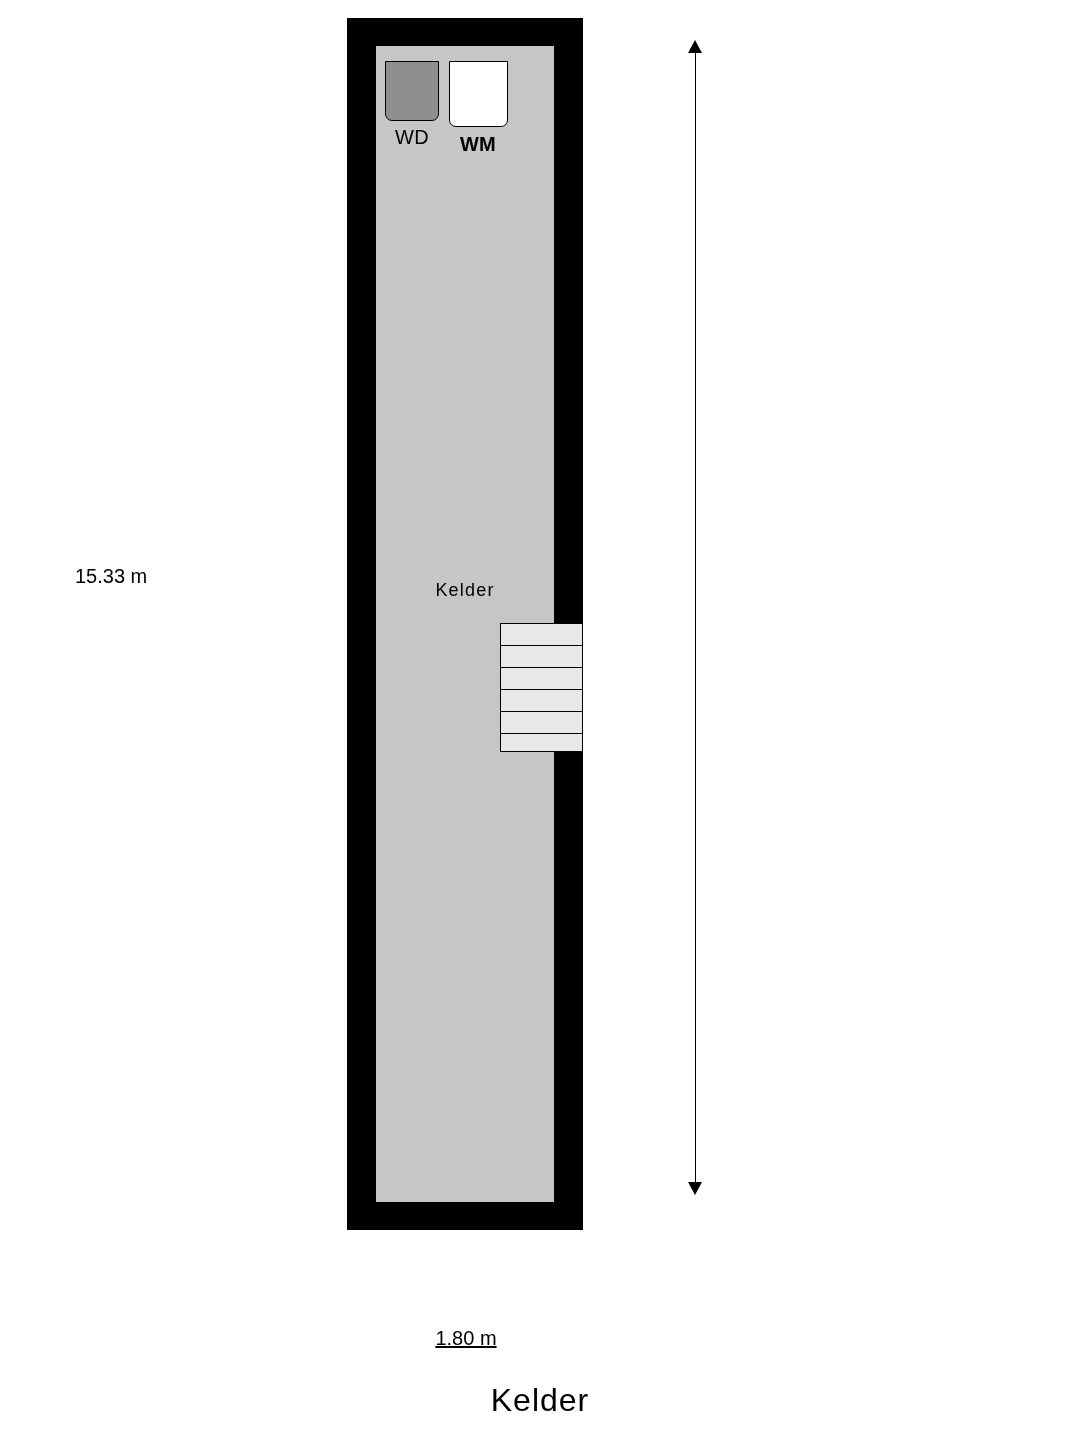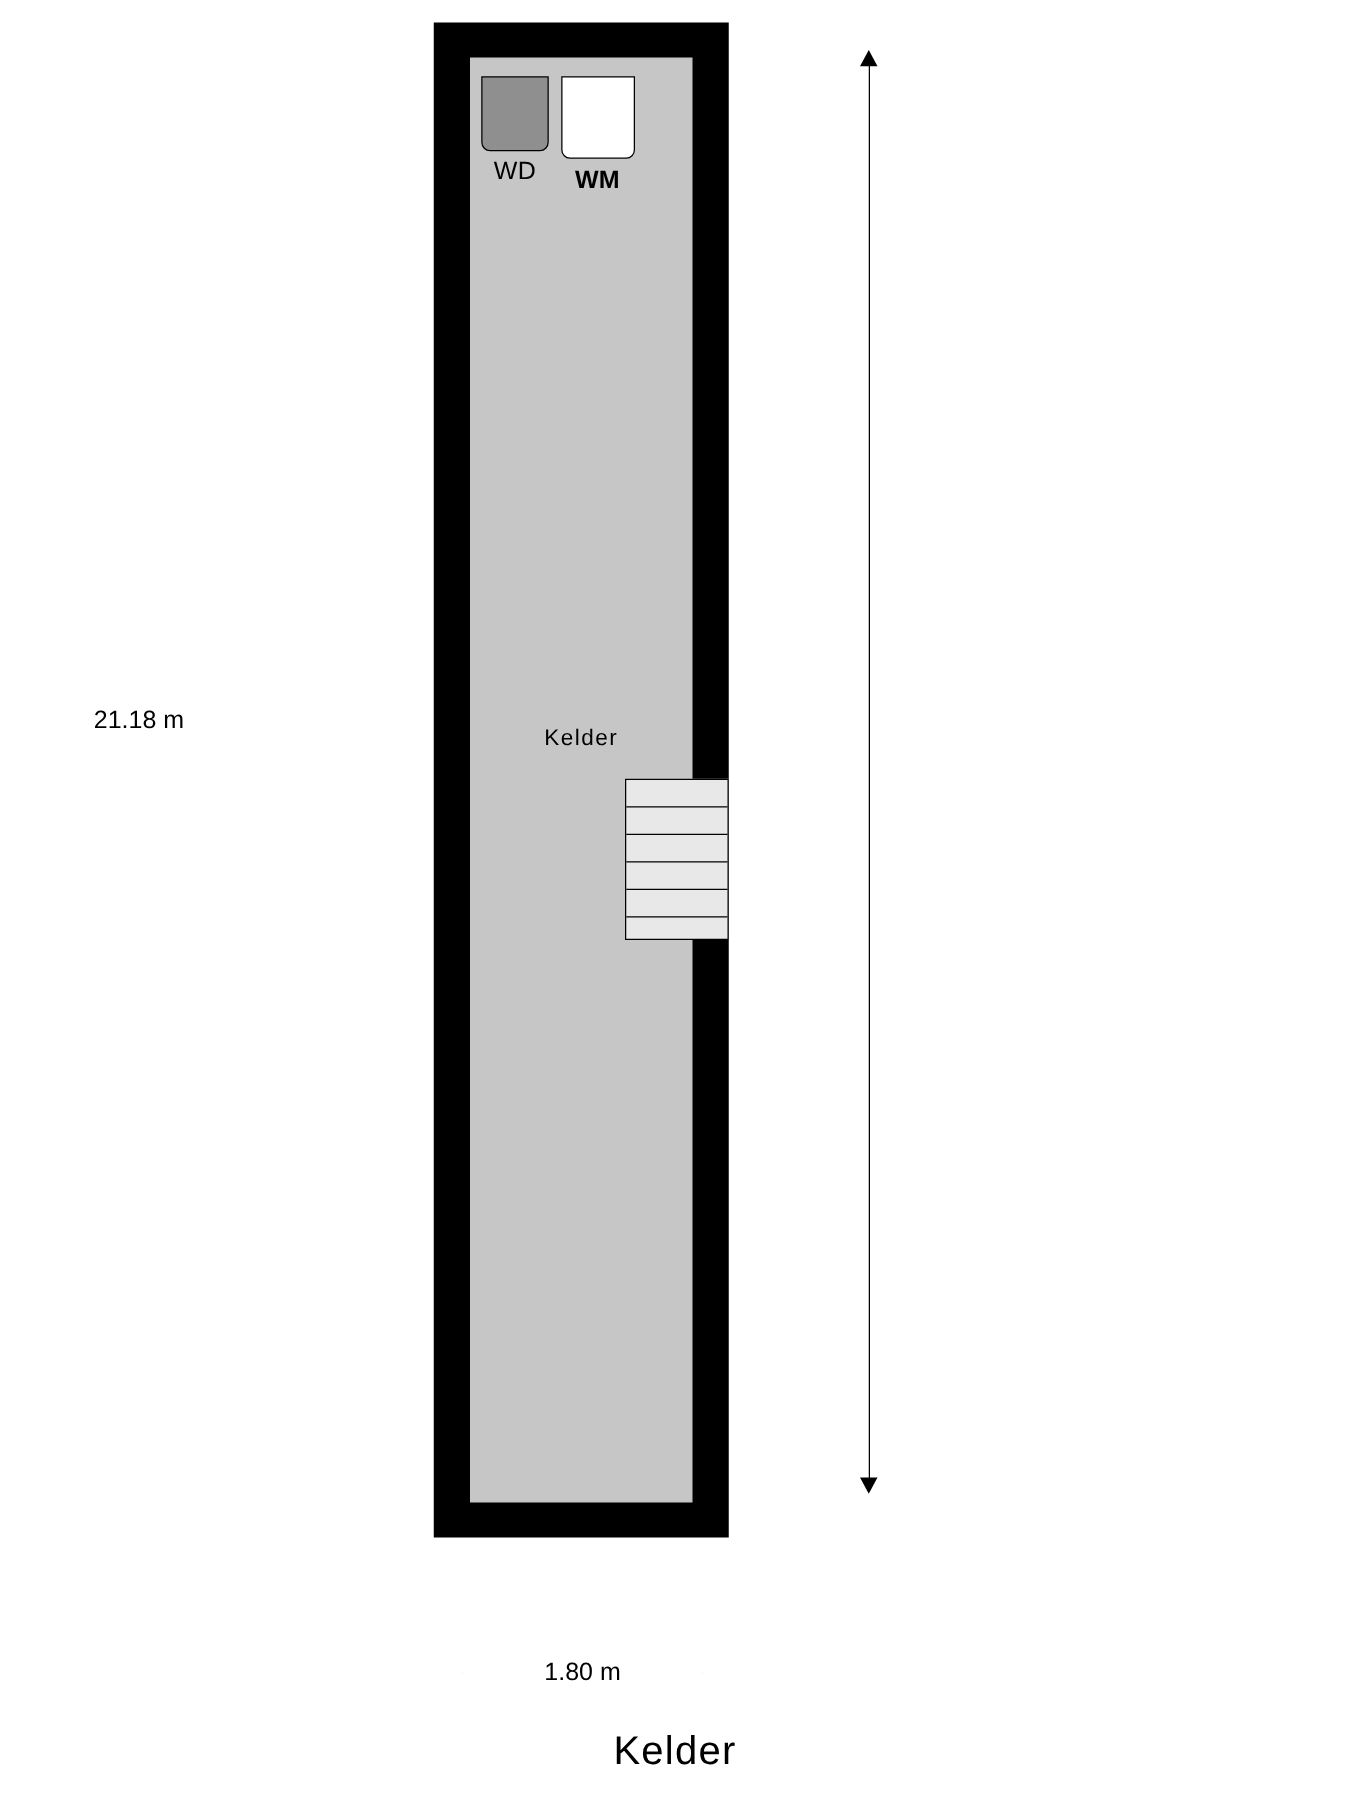"21.18 m" div { text: 21.18 -> 15.33 }
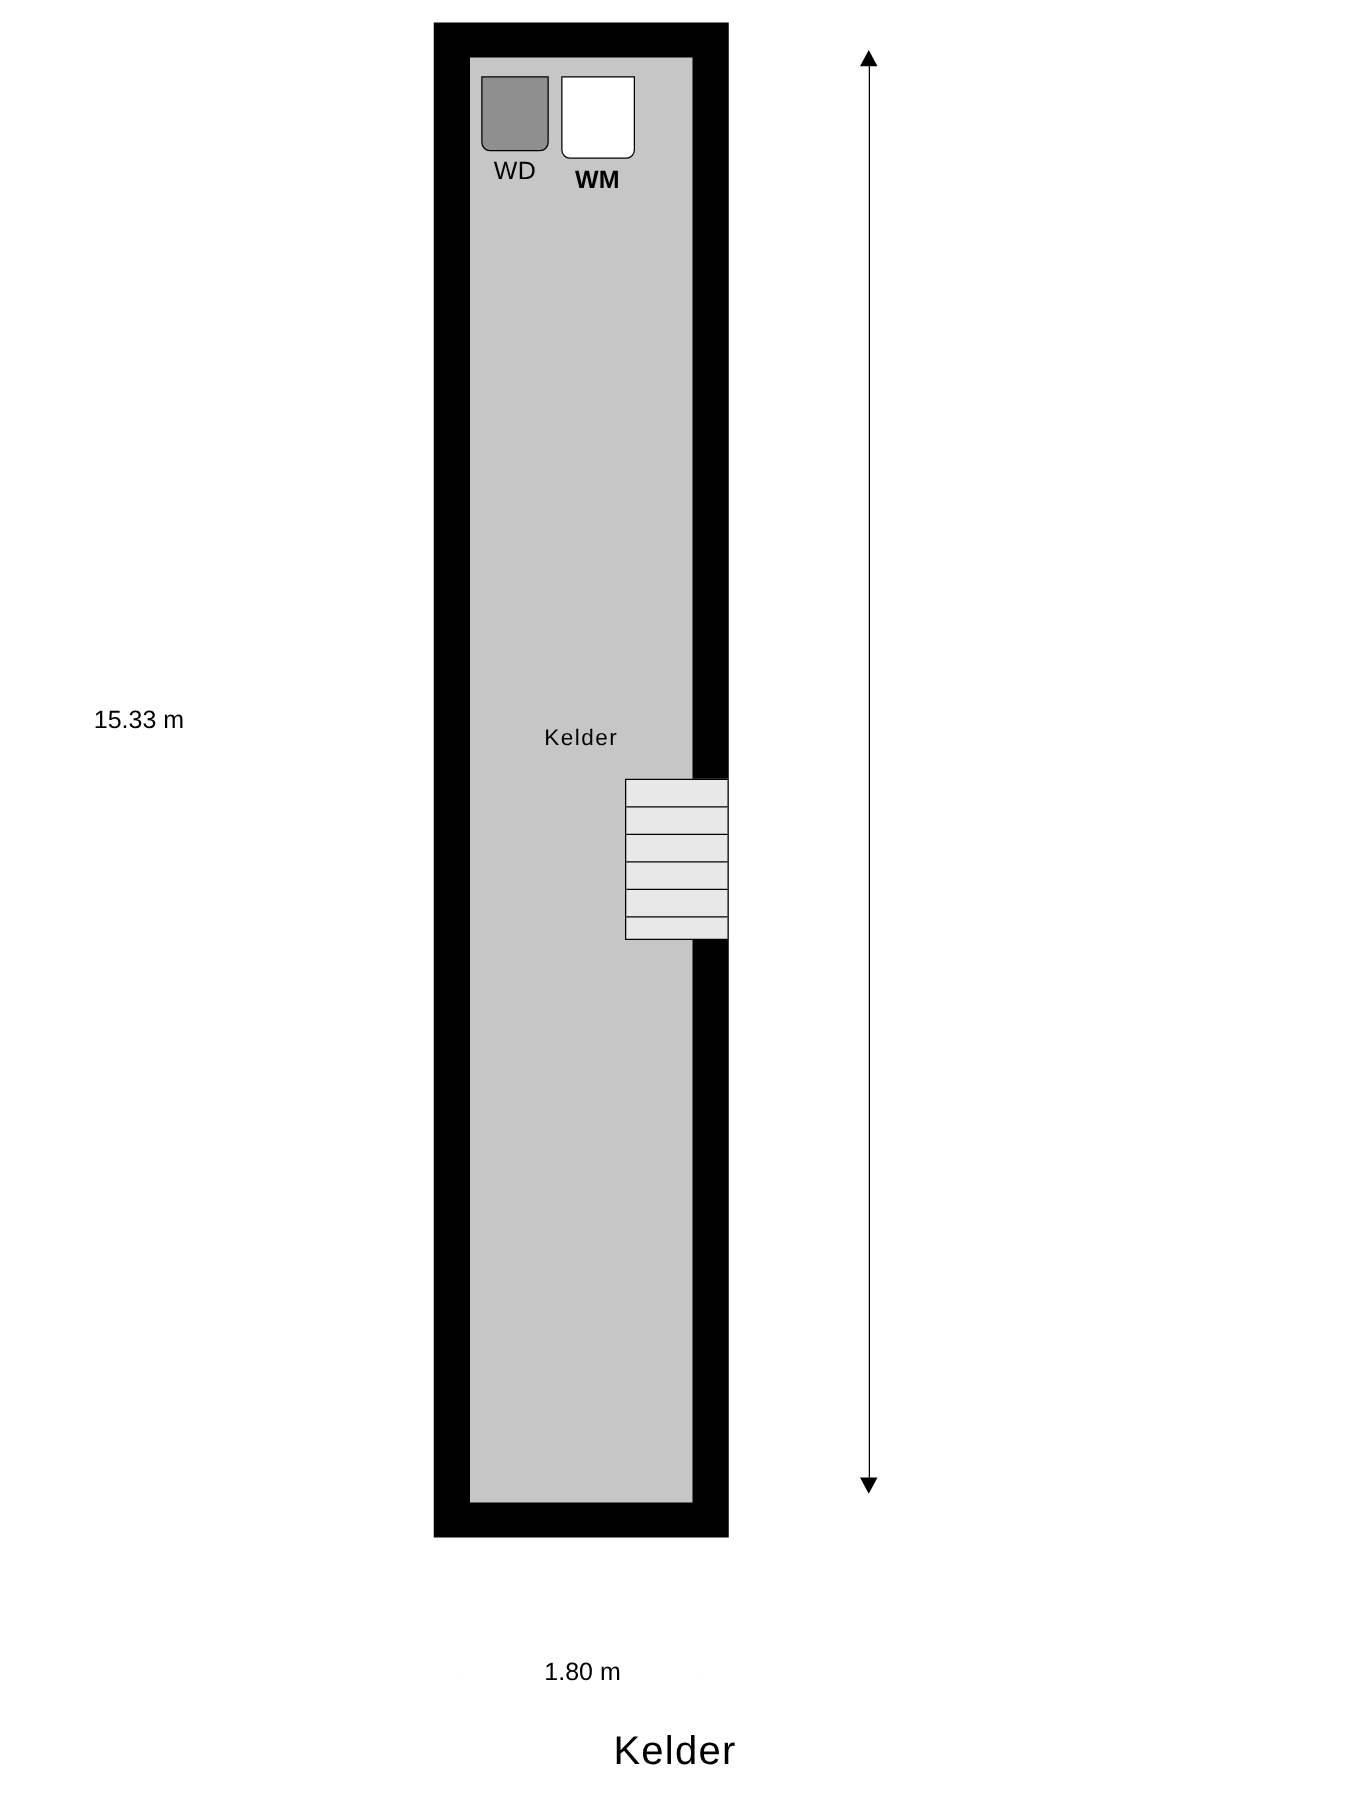"1.80 m" #dim-horizontal-label { text-decoration: none -> underline }
